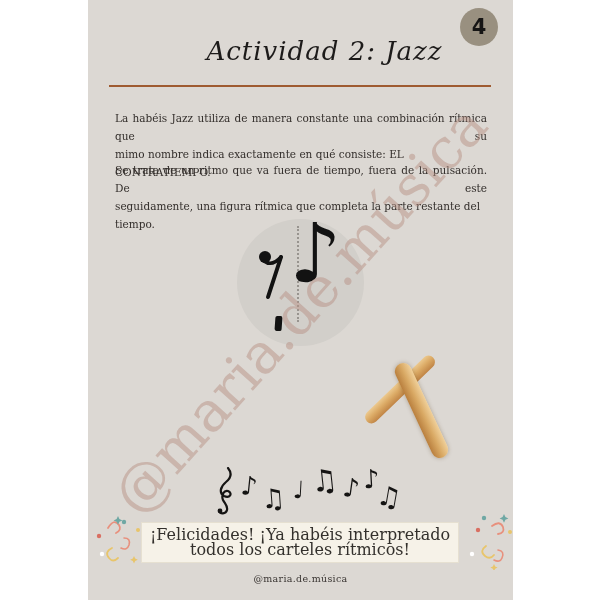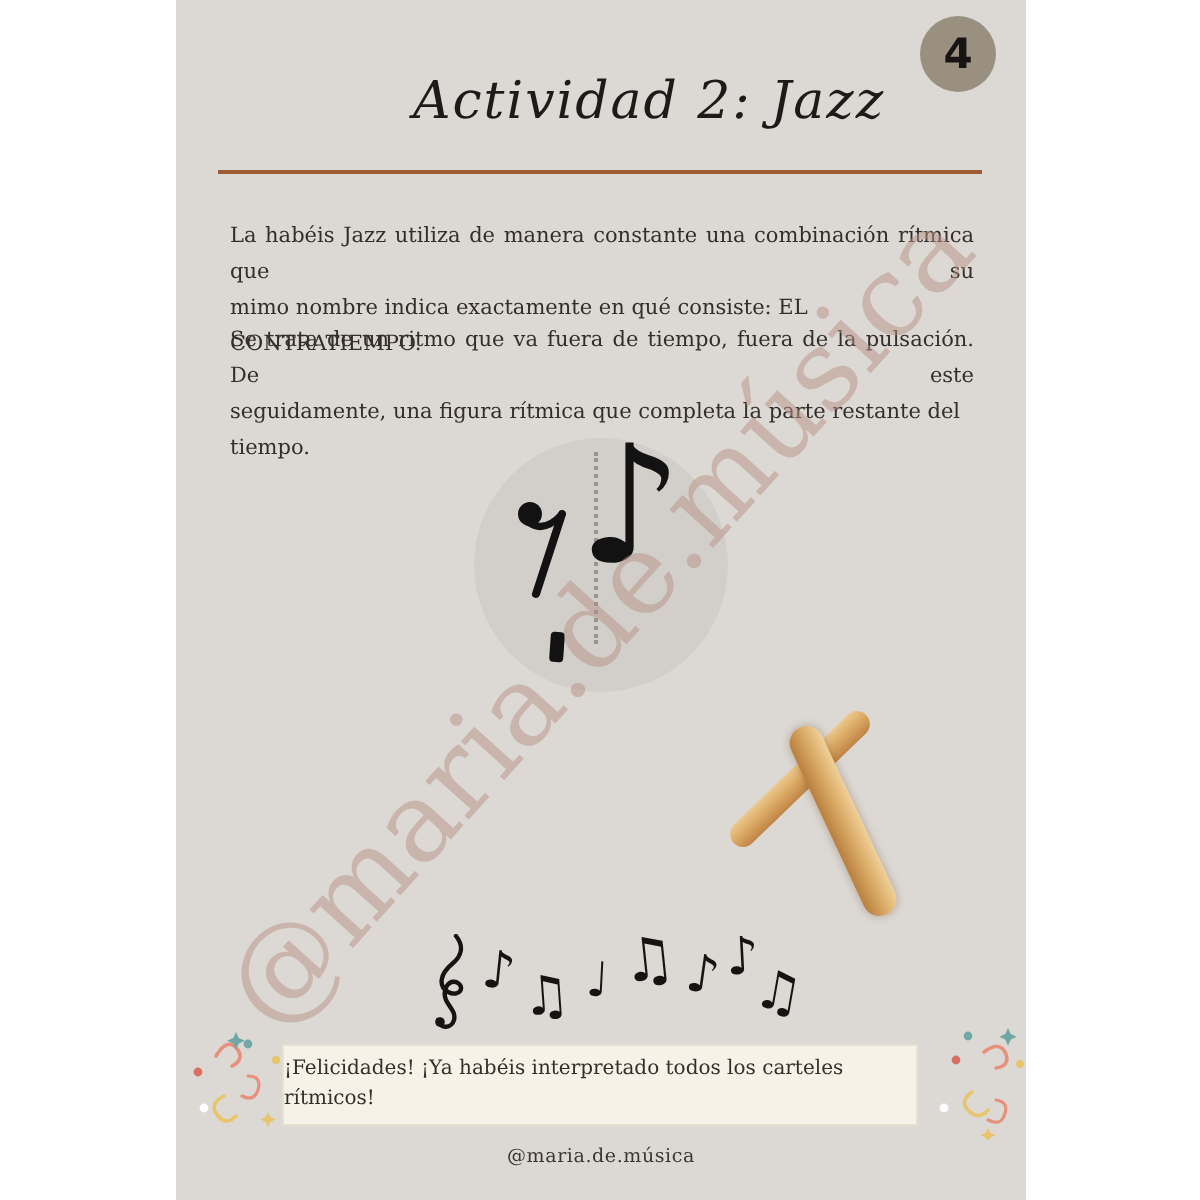"¡Felicidades! ¡Ya habéis interpretado" .congrats { font-size: 10px -> 16px; text-align: none -> center }
